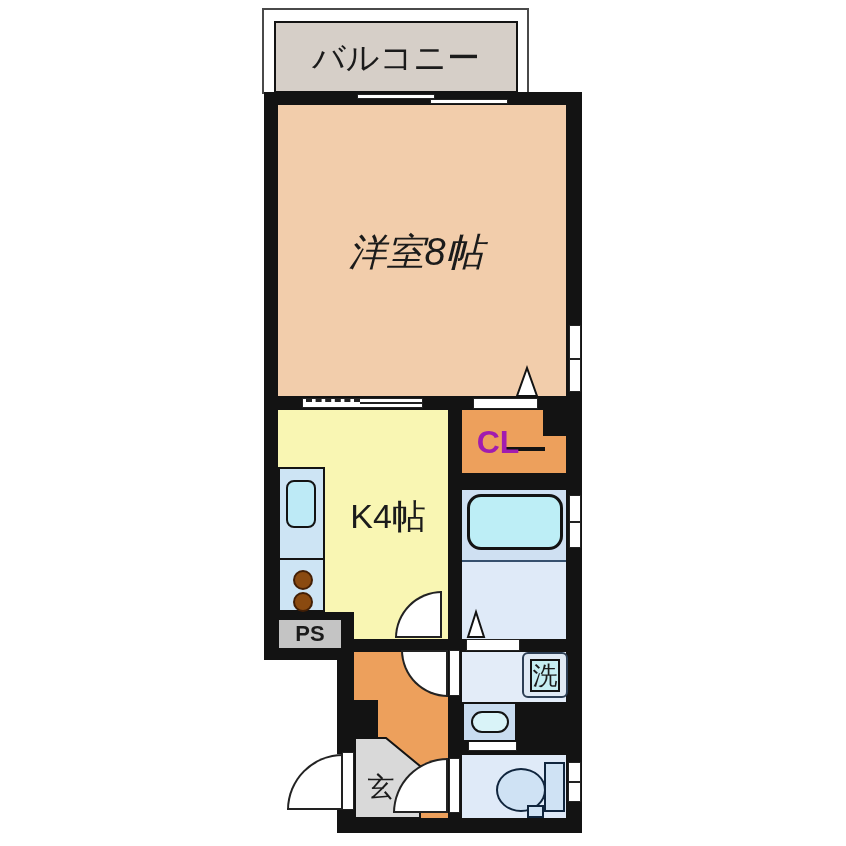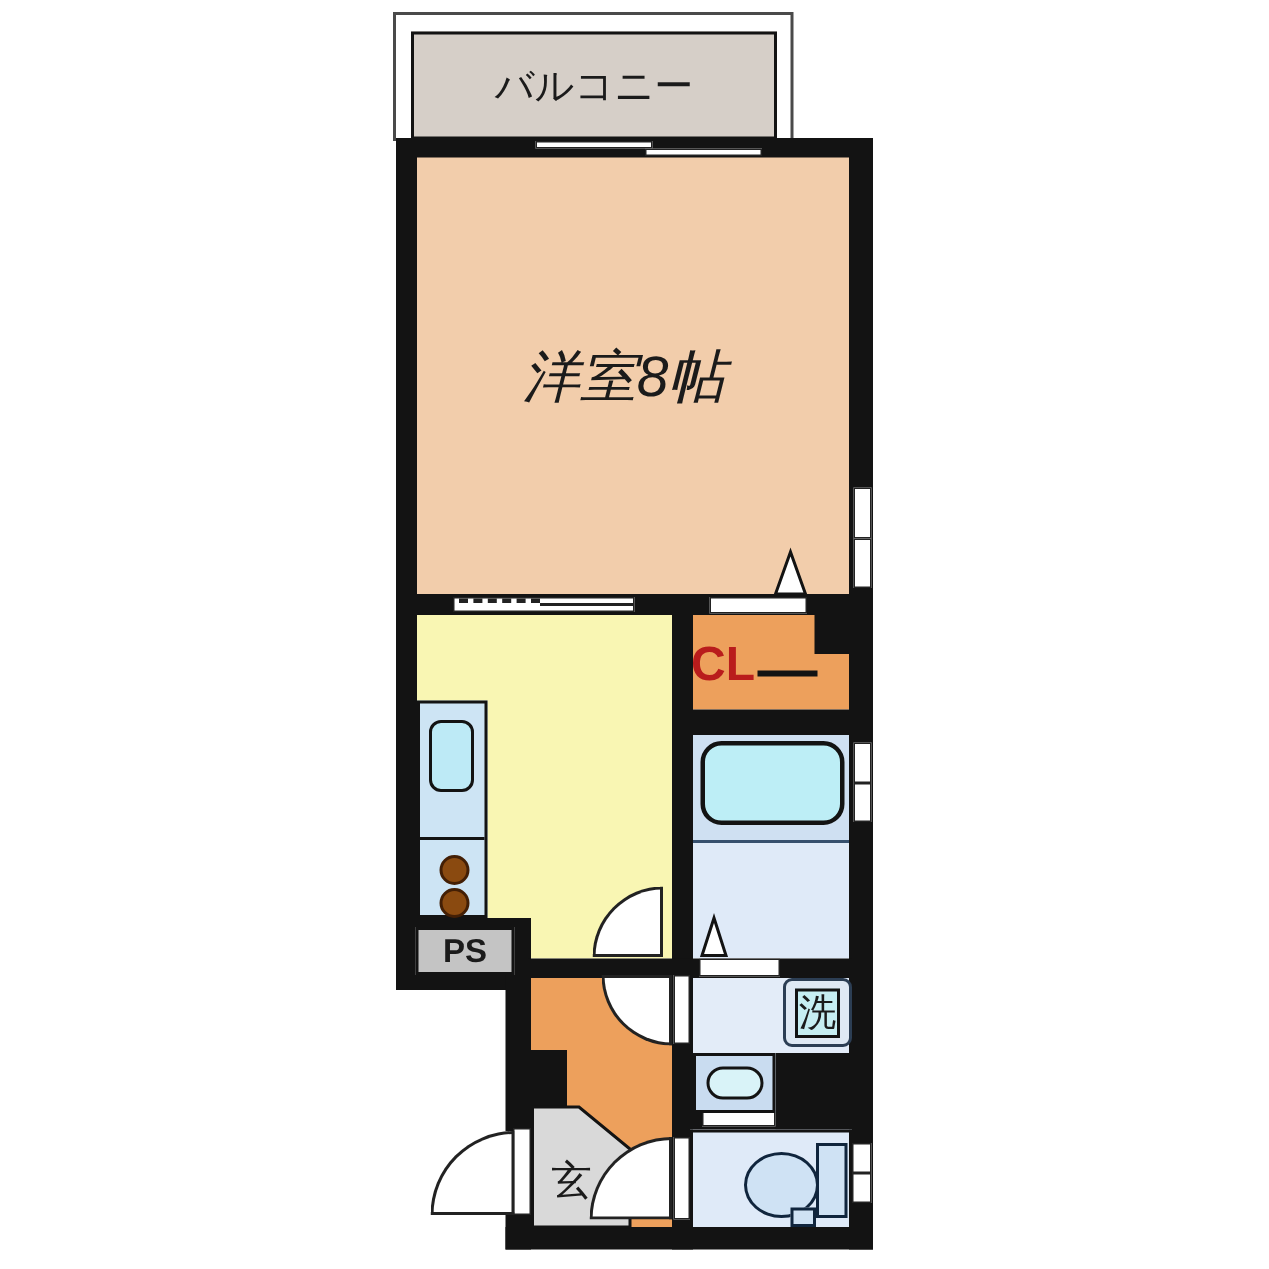"バルコニー" div.abs { font-size: 26px -> 33px }
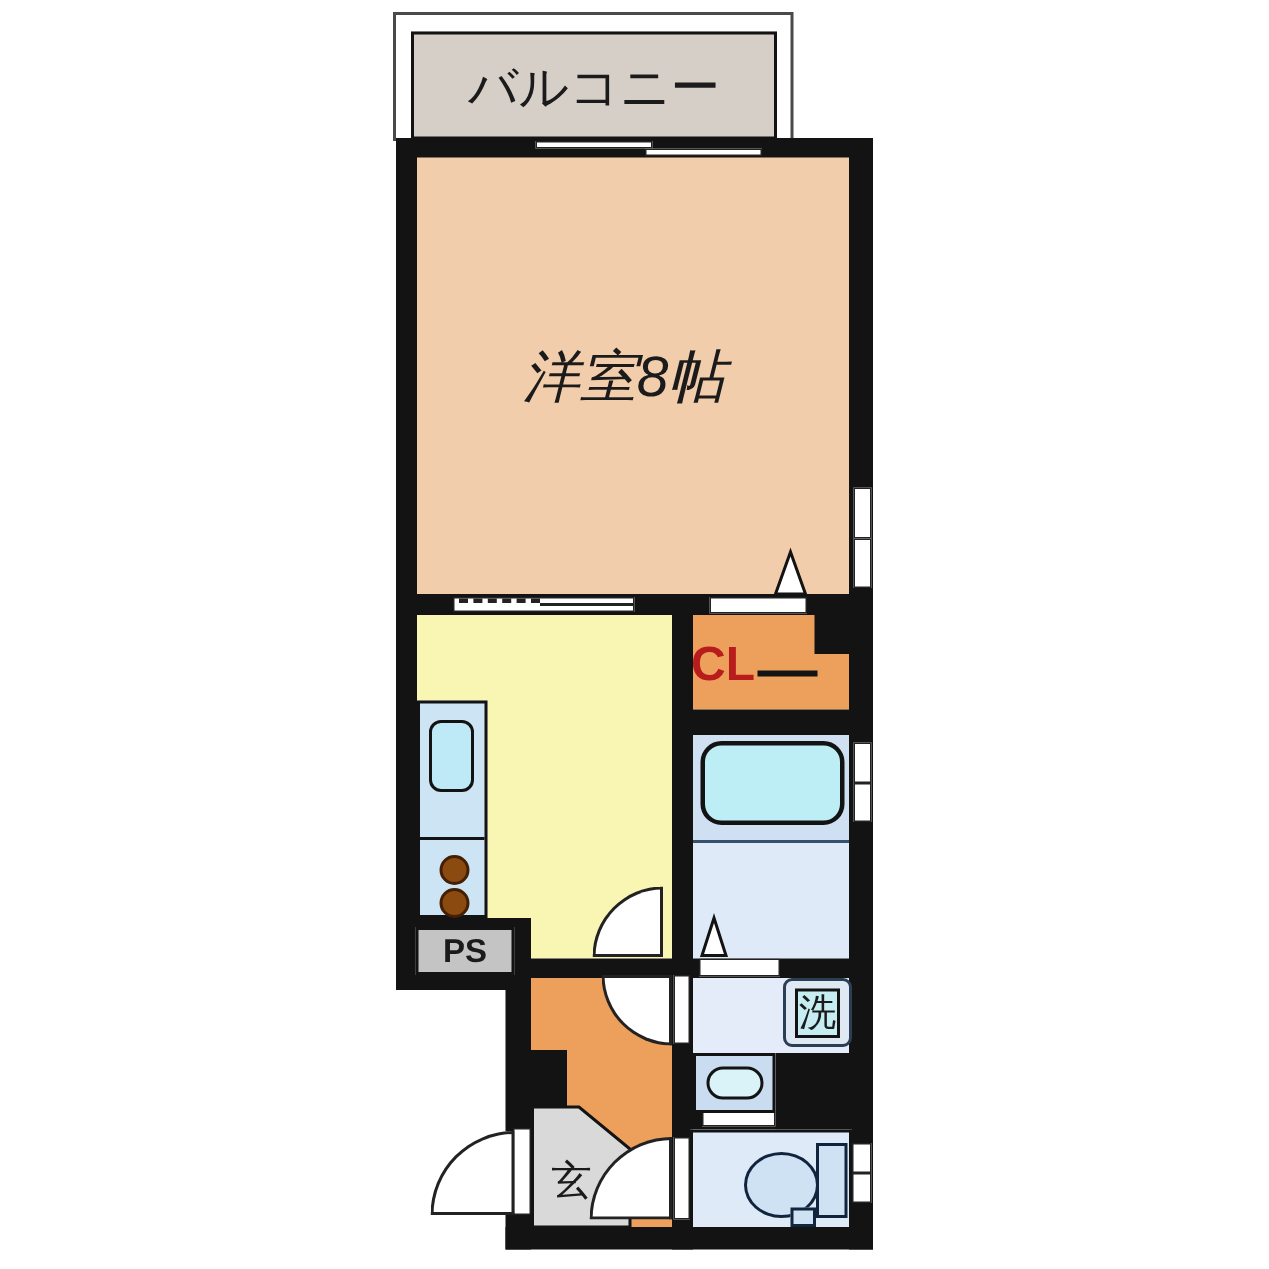"CL" div.abs { color: #b91c1c -> #a21caf; left: 452px -> 468px }
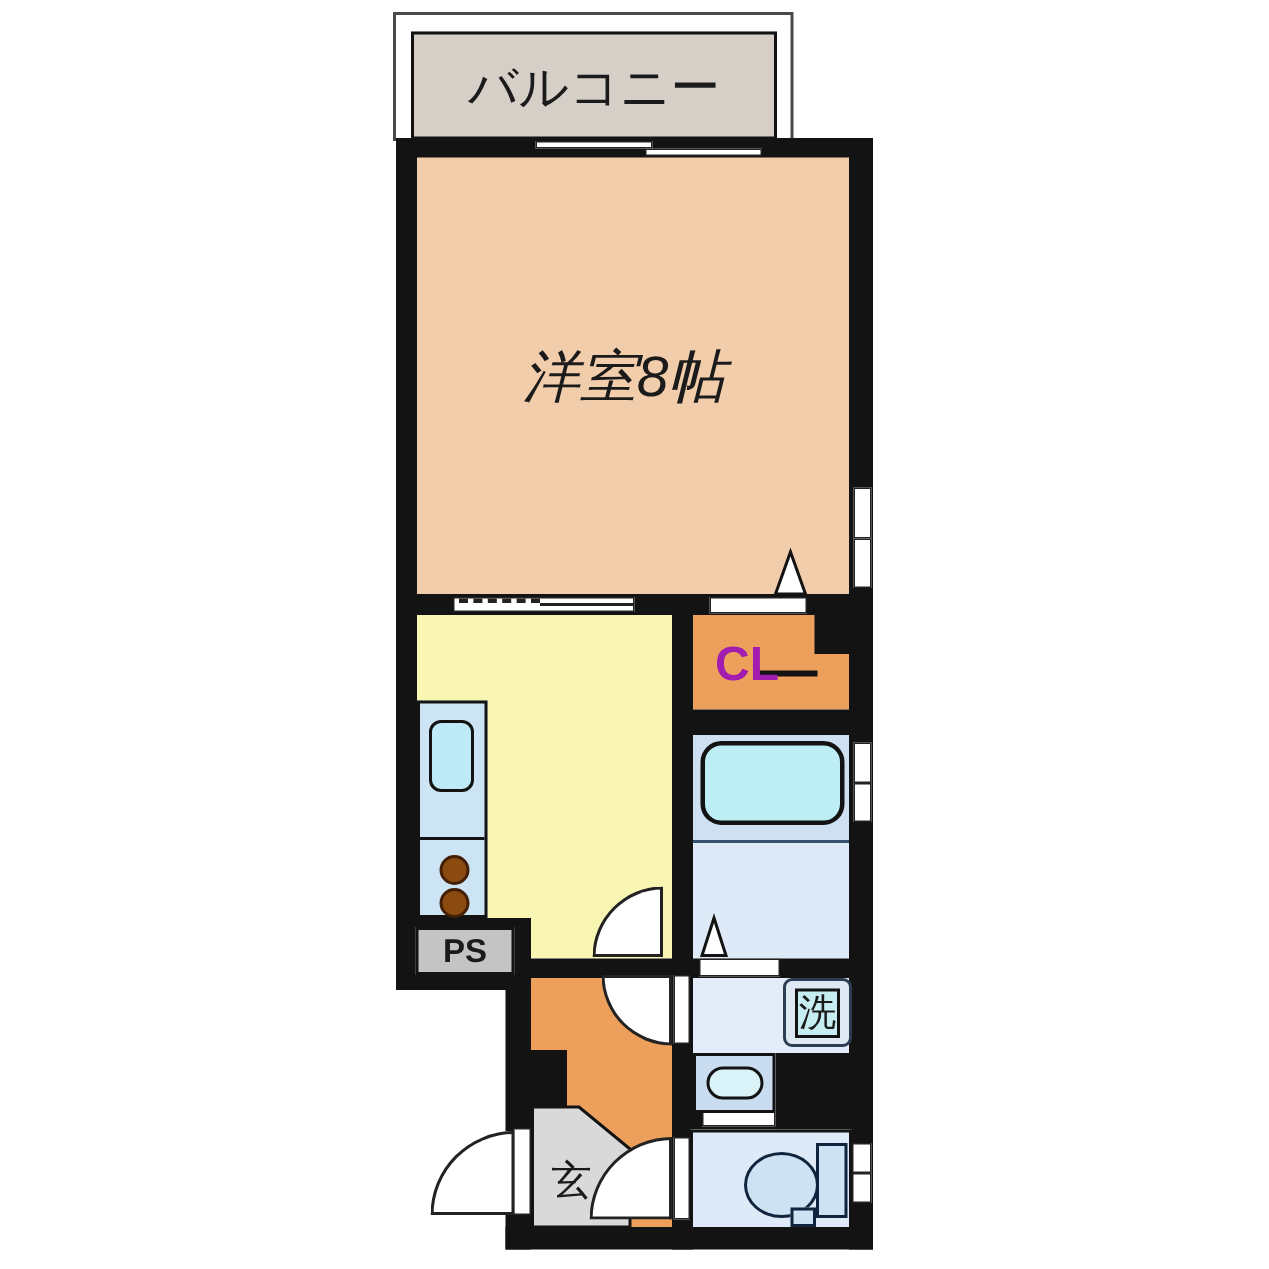"K4帖" div.abs { html: none -> <div>K4帖</div> }
